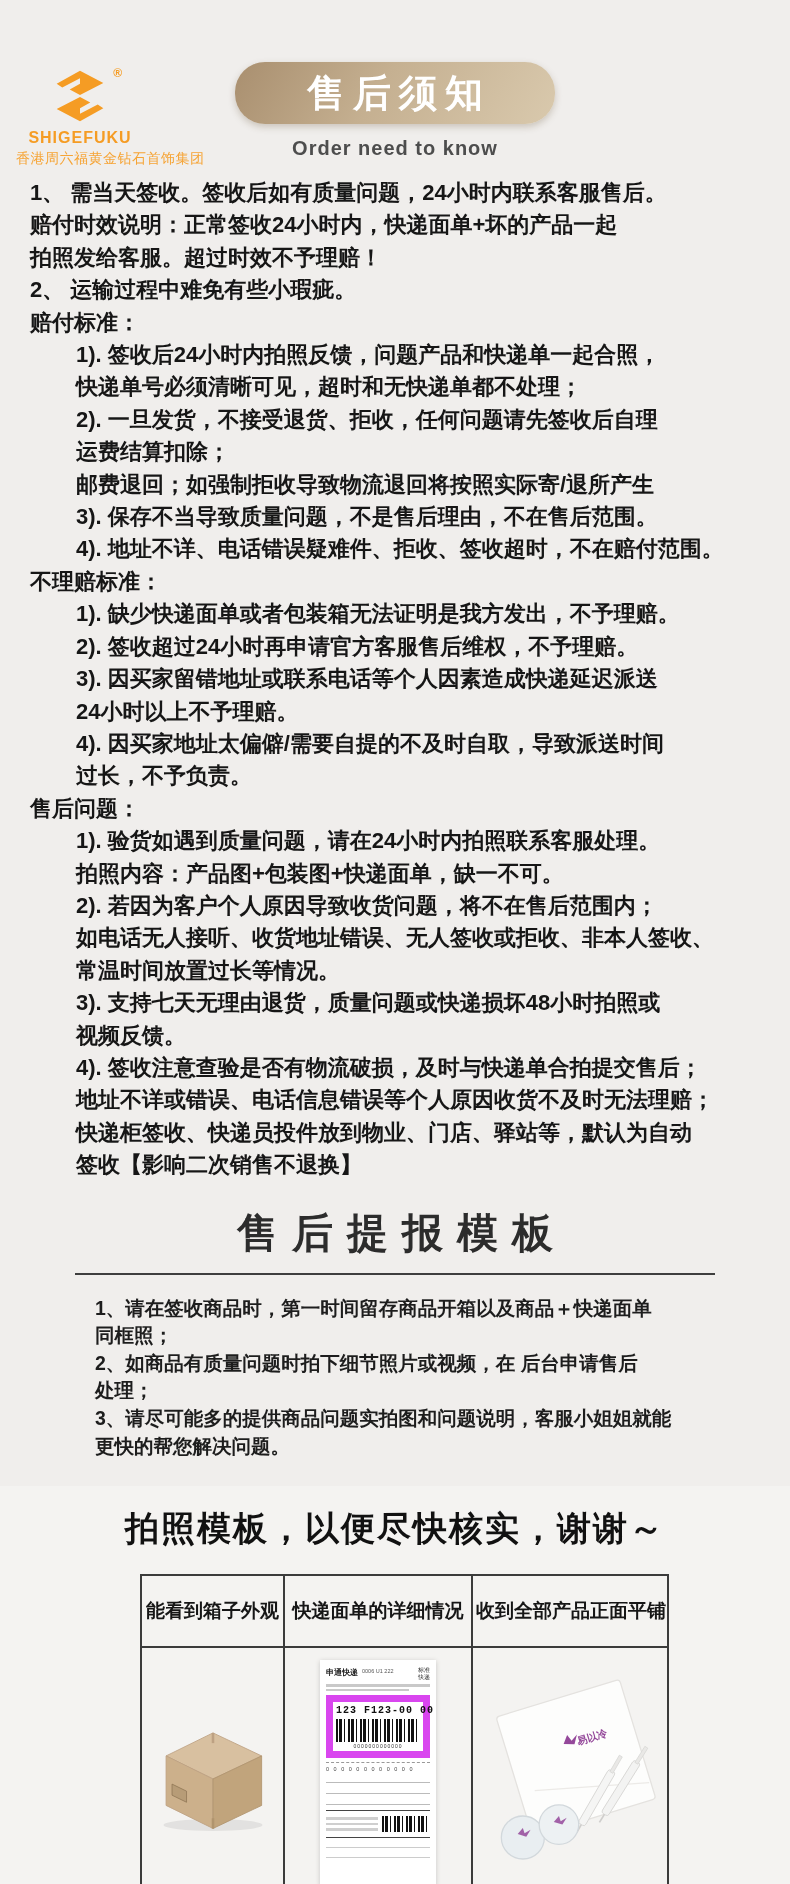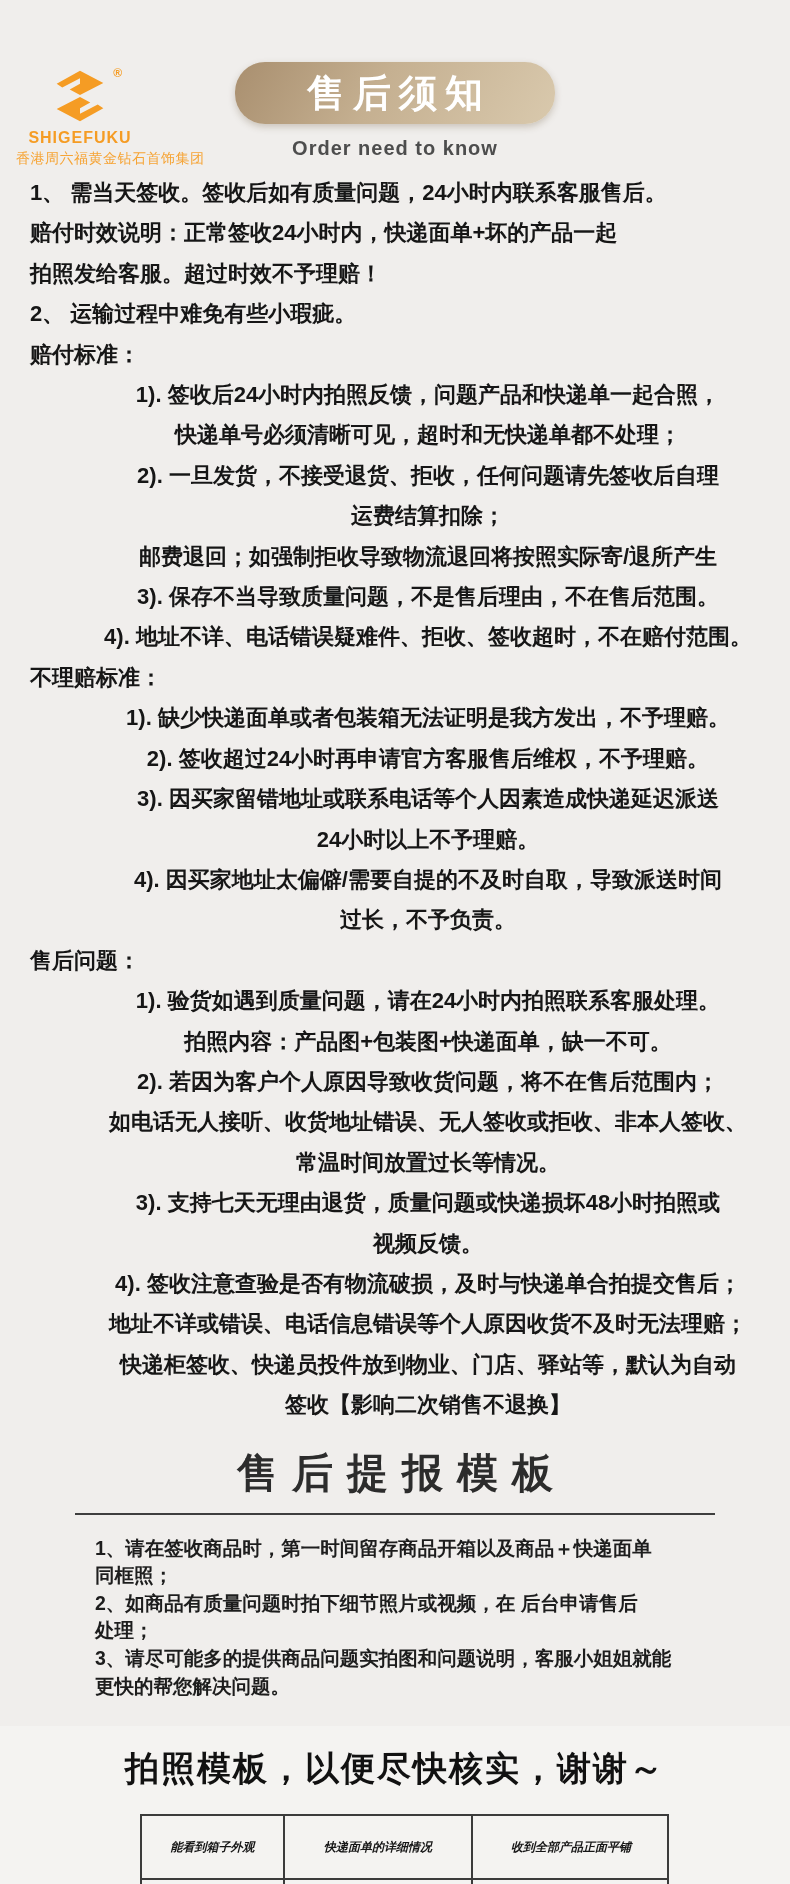"1、 需当天签收。签收后如有质量问题，24小时内联系客服售后。" .nline { margin-top: 8px -> none }
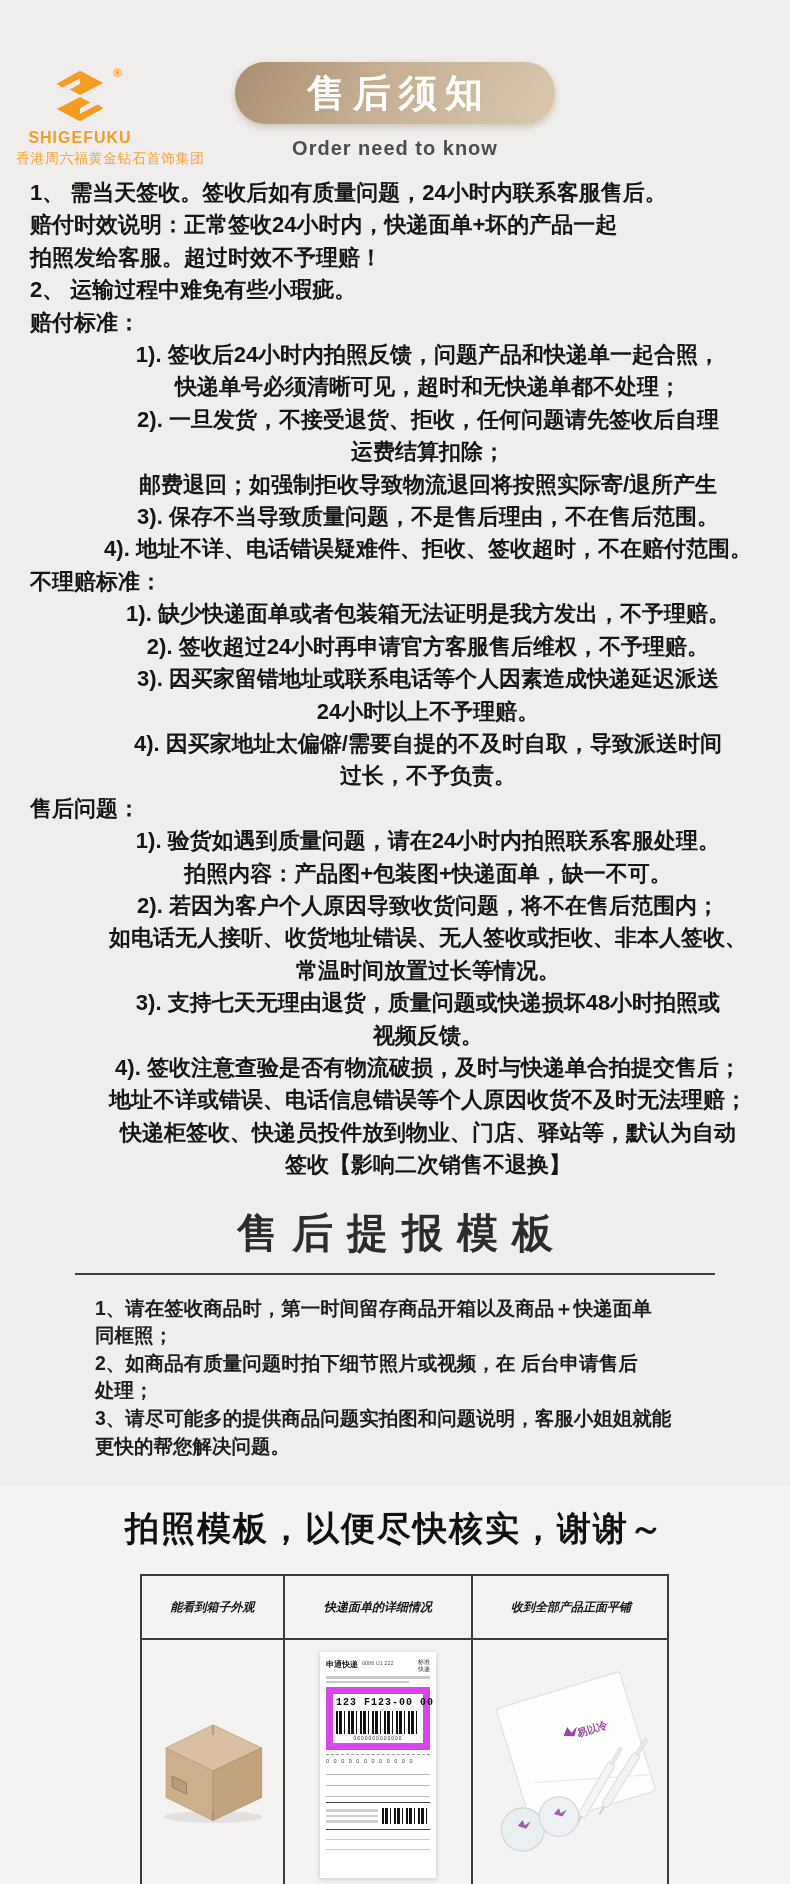"1). 签收后24小时内拍照反馈，问题产品和快递单一起合照，" .nline.l1 { text-align: center -> none }
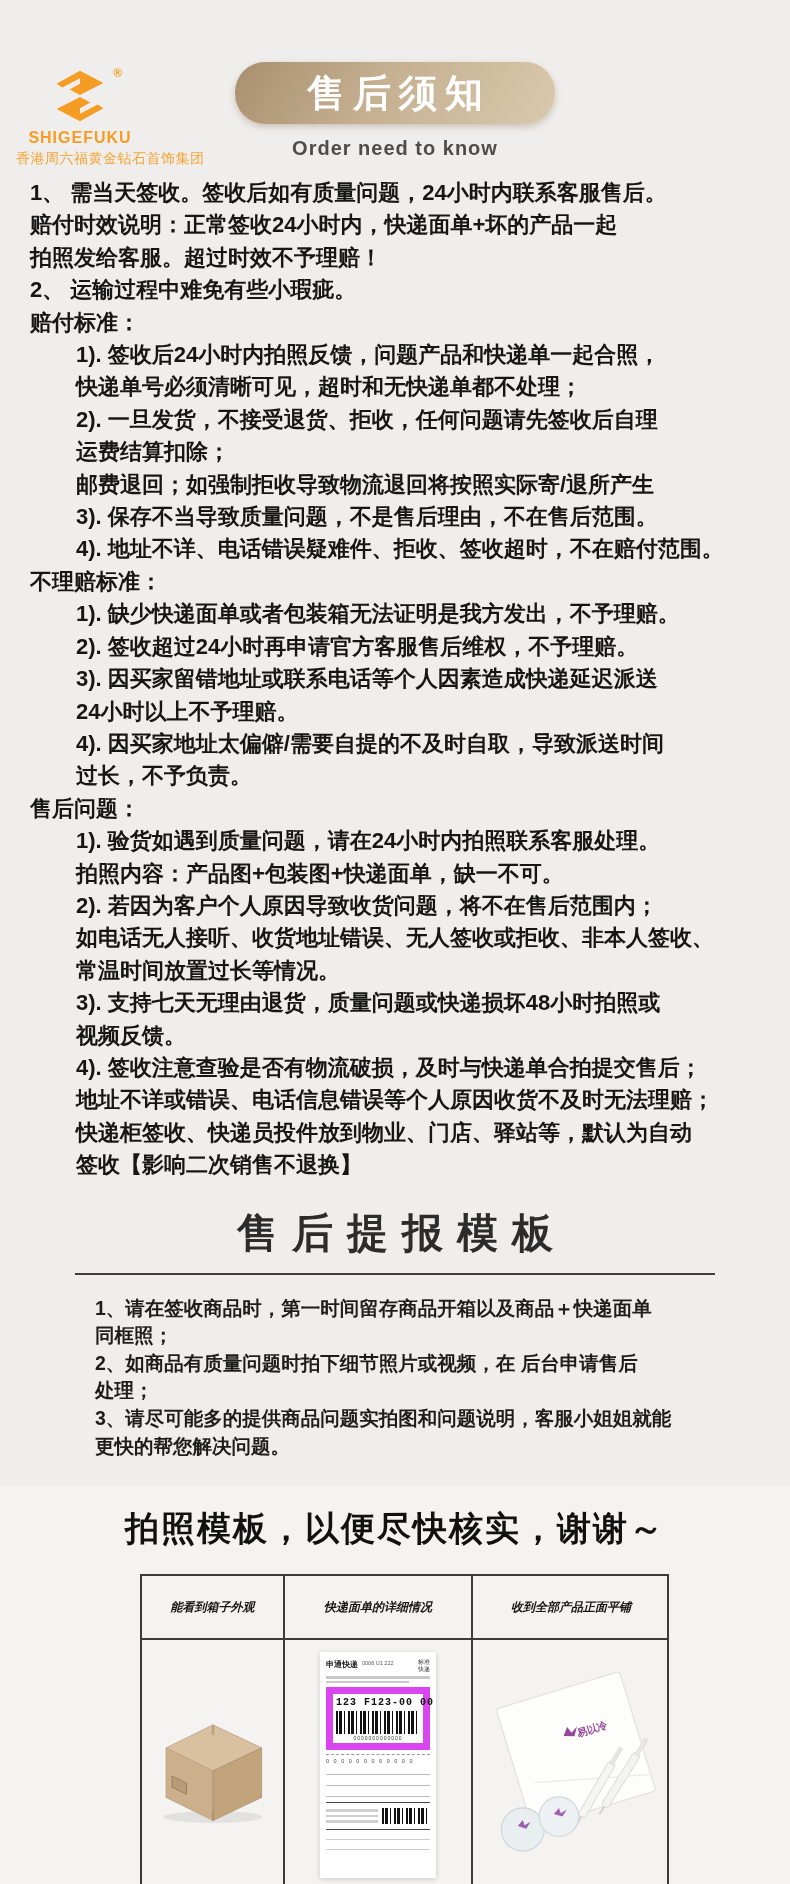"能看到箱子外观" .thead > div { font-size: 12px -> 19px; font-style: italic -> none; height: 62px -> 70px }
